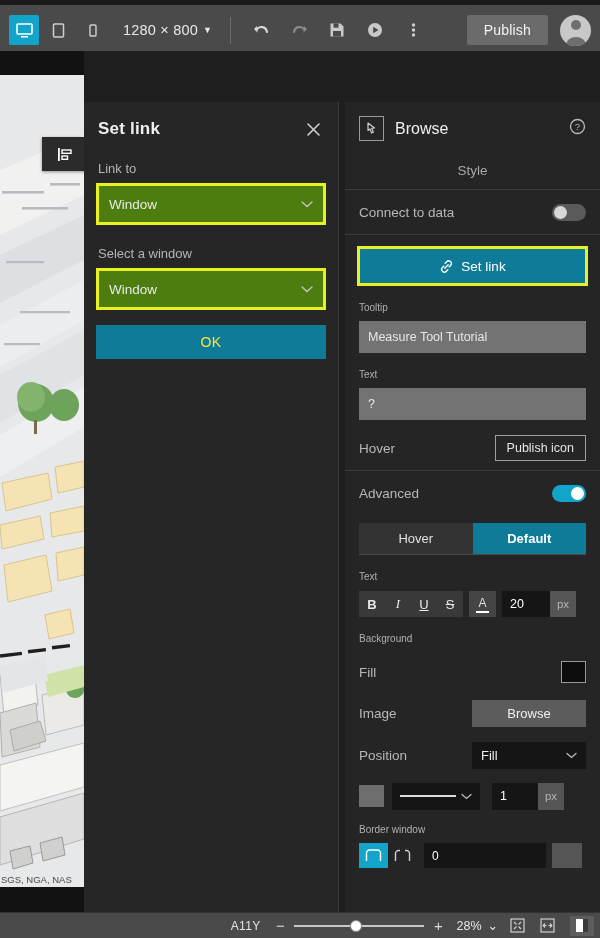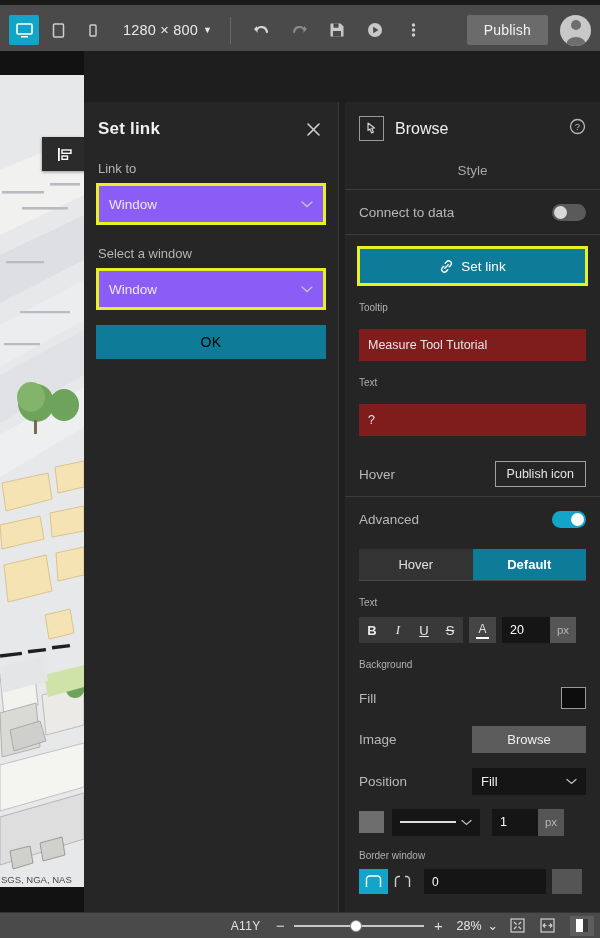"Window" .sel { background: #8b5cf6 -> #4d7c0f }
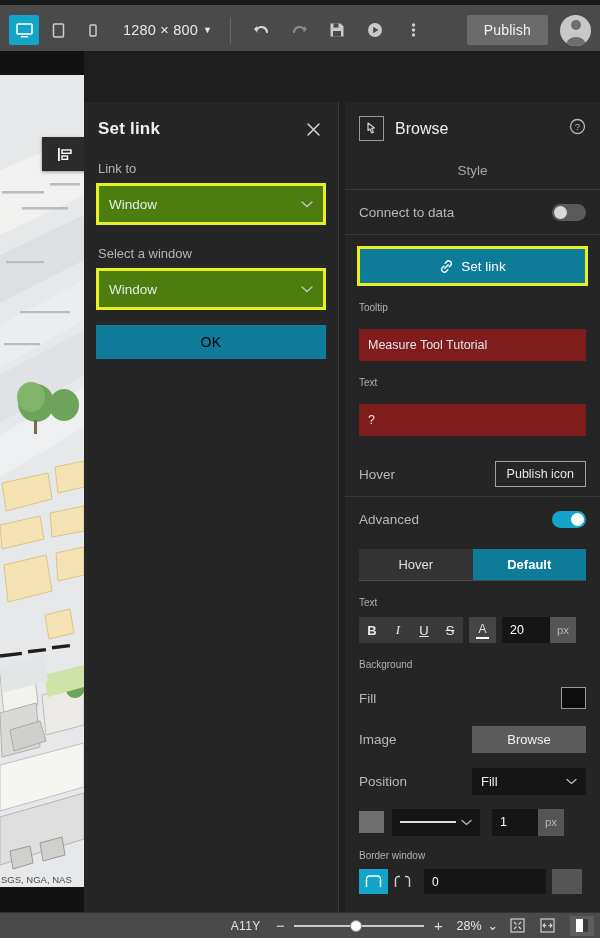"OK" .ok-btn { color: #000000 -> #fde047 }
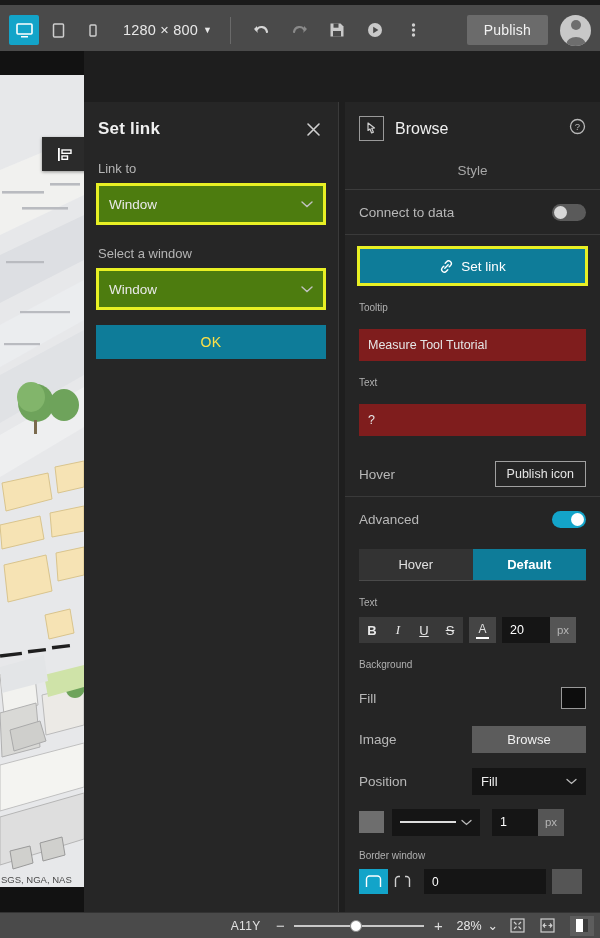"Measure Tool Tutorial" .p-input { background: #7f1d1d -> #737373; margin: 16px 14px -> 0 14px }
